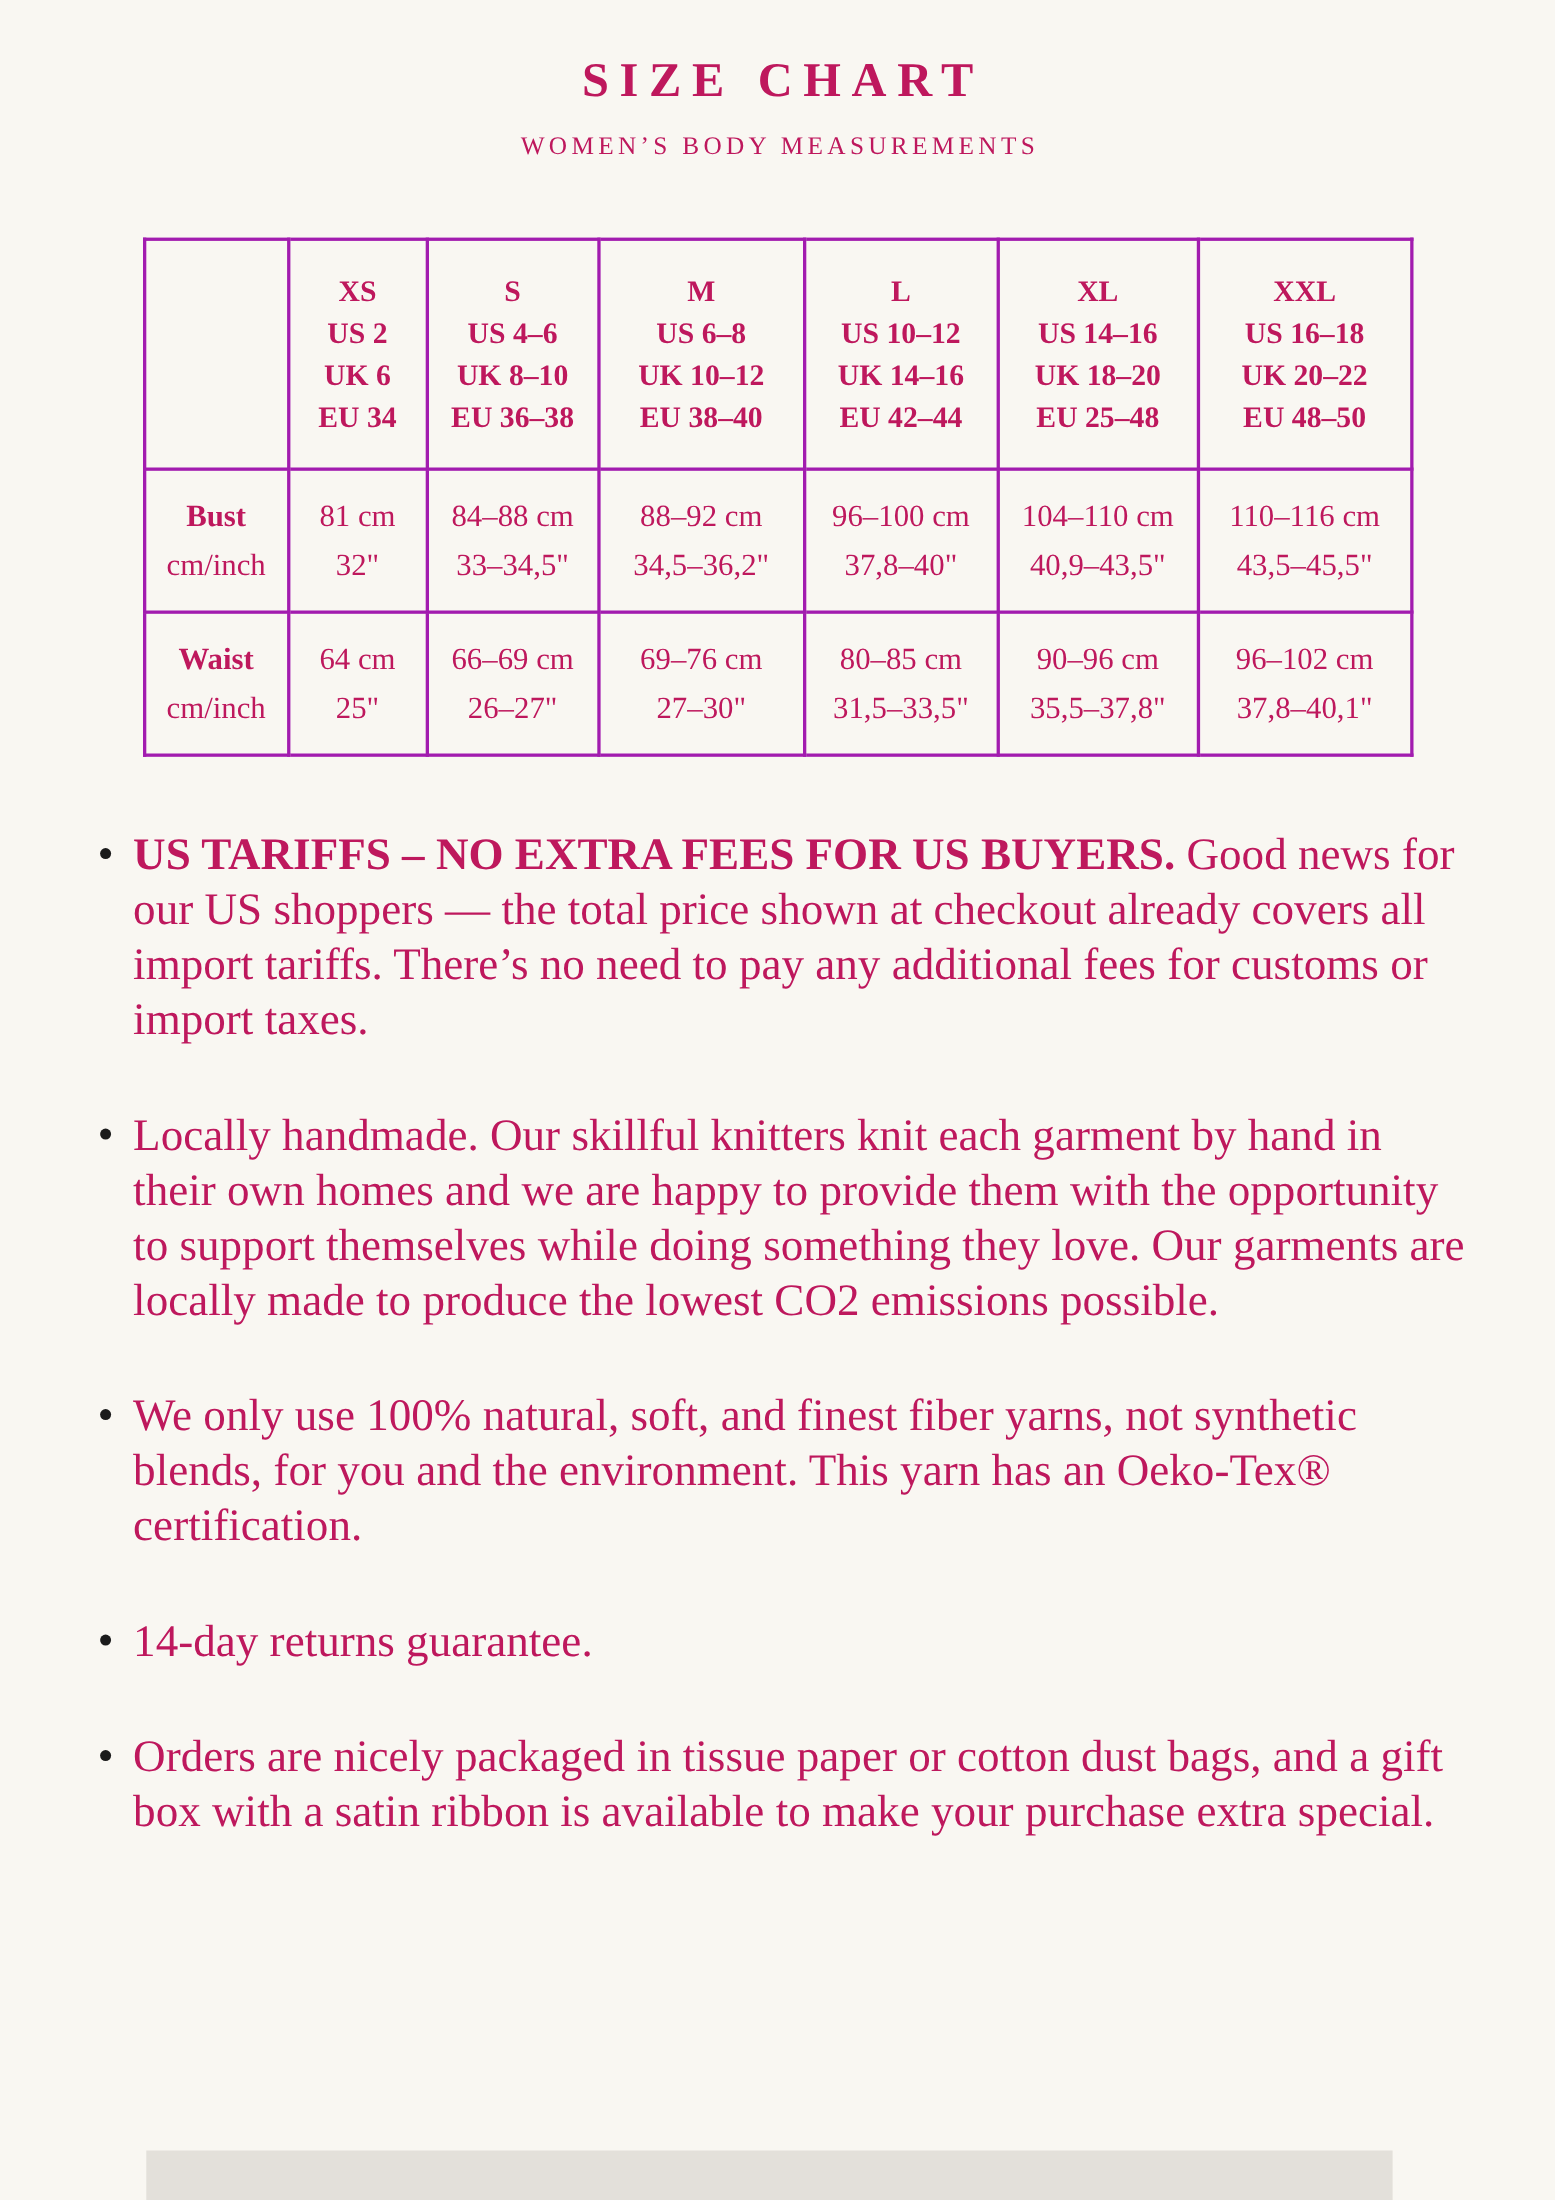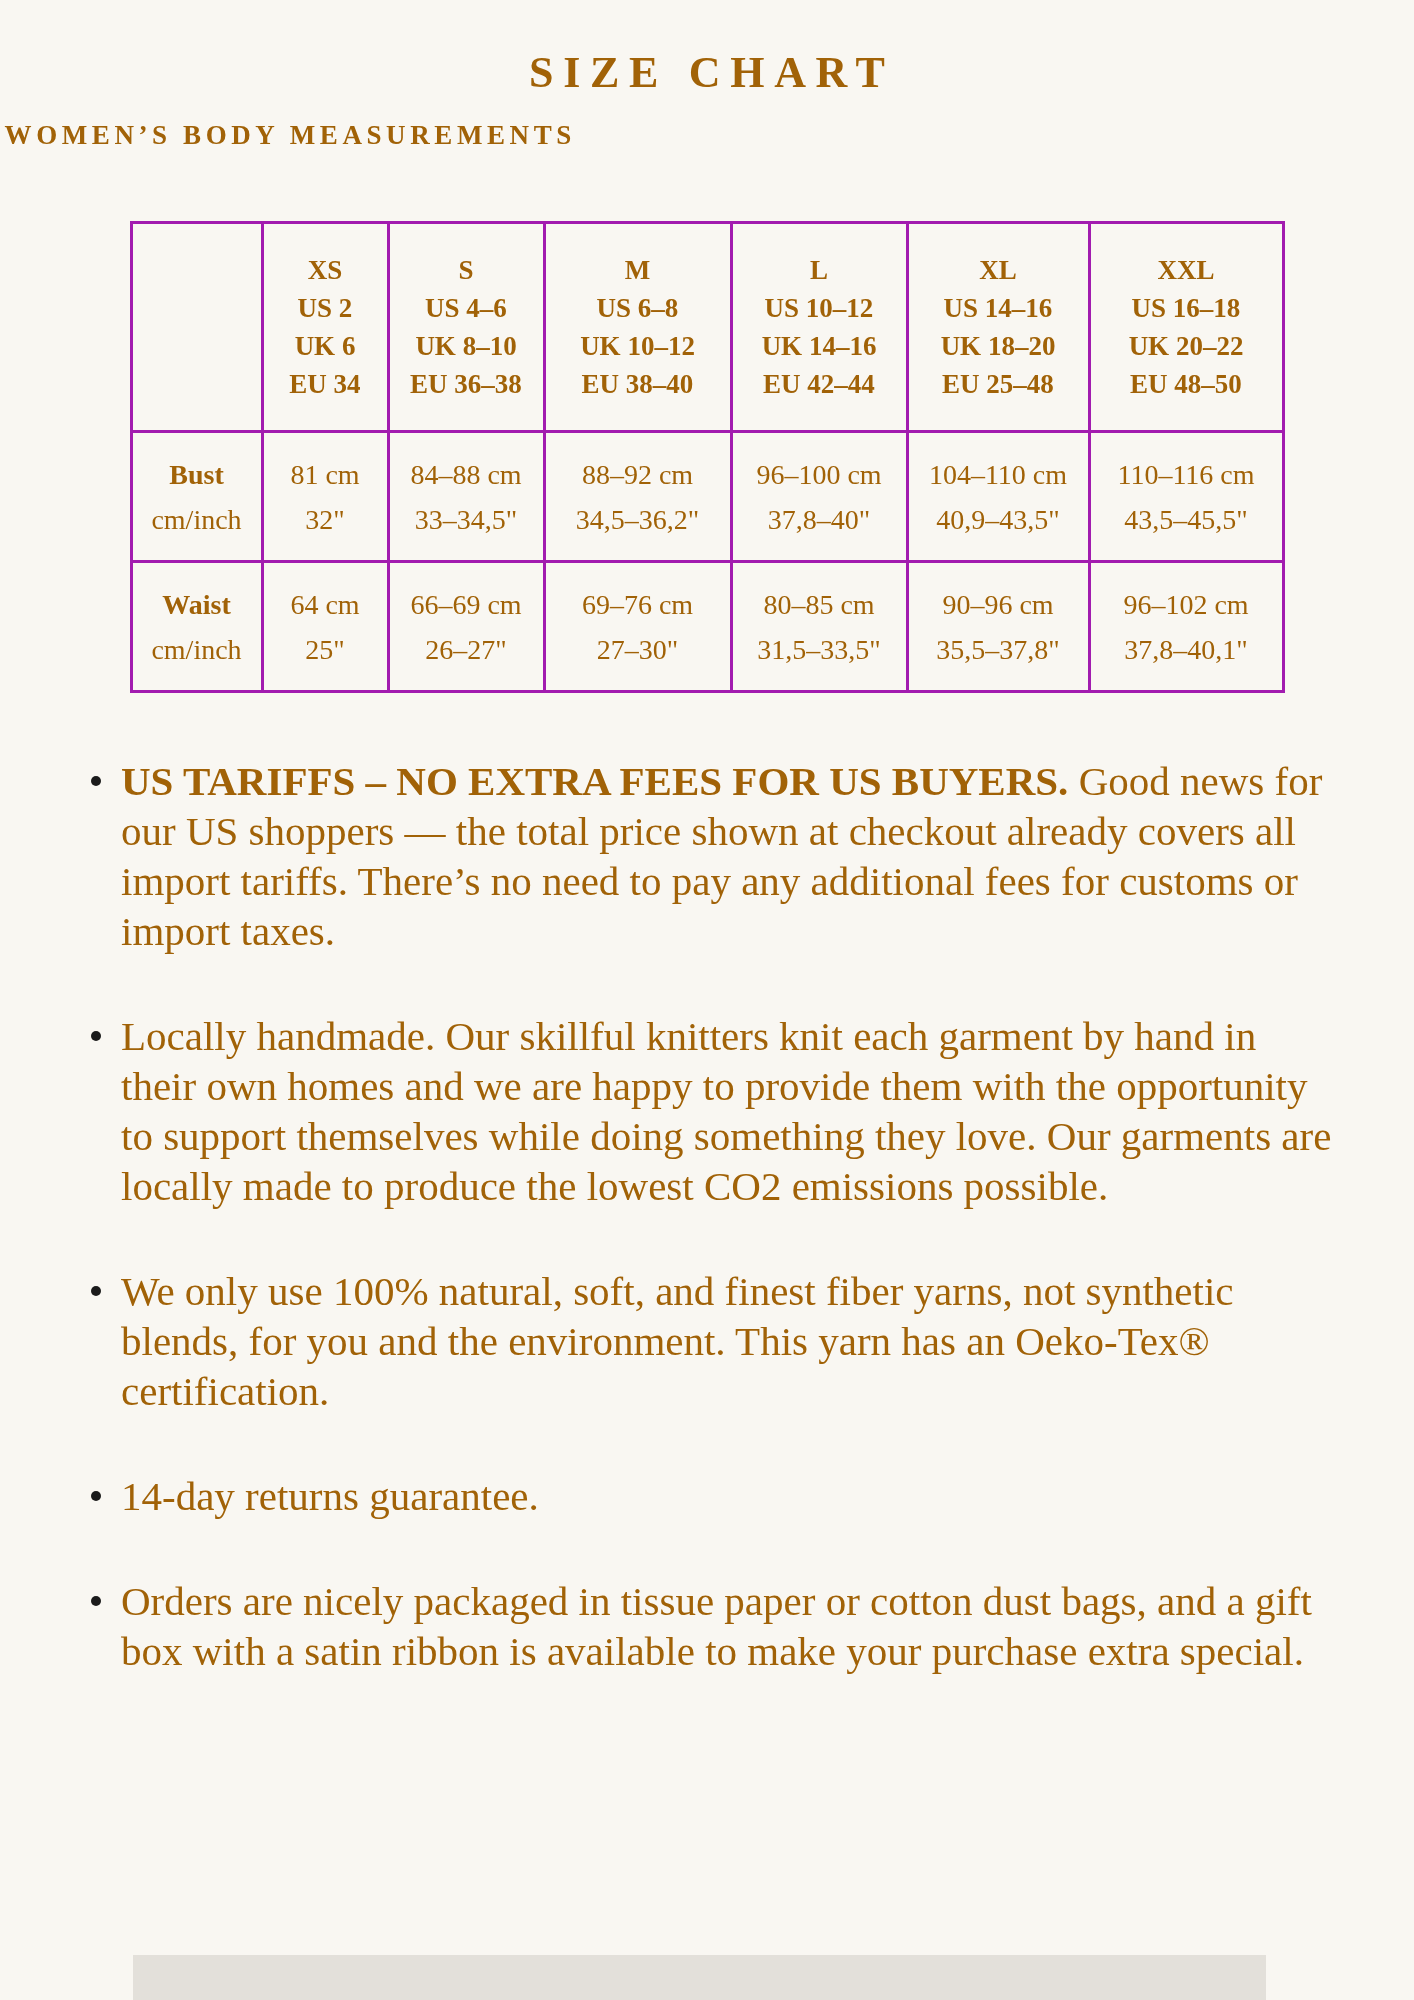"SIZE CHART" .page { color: #a16207 -> #be185d }
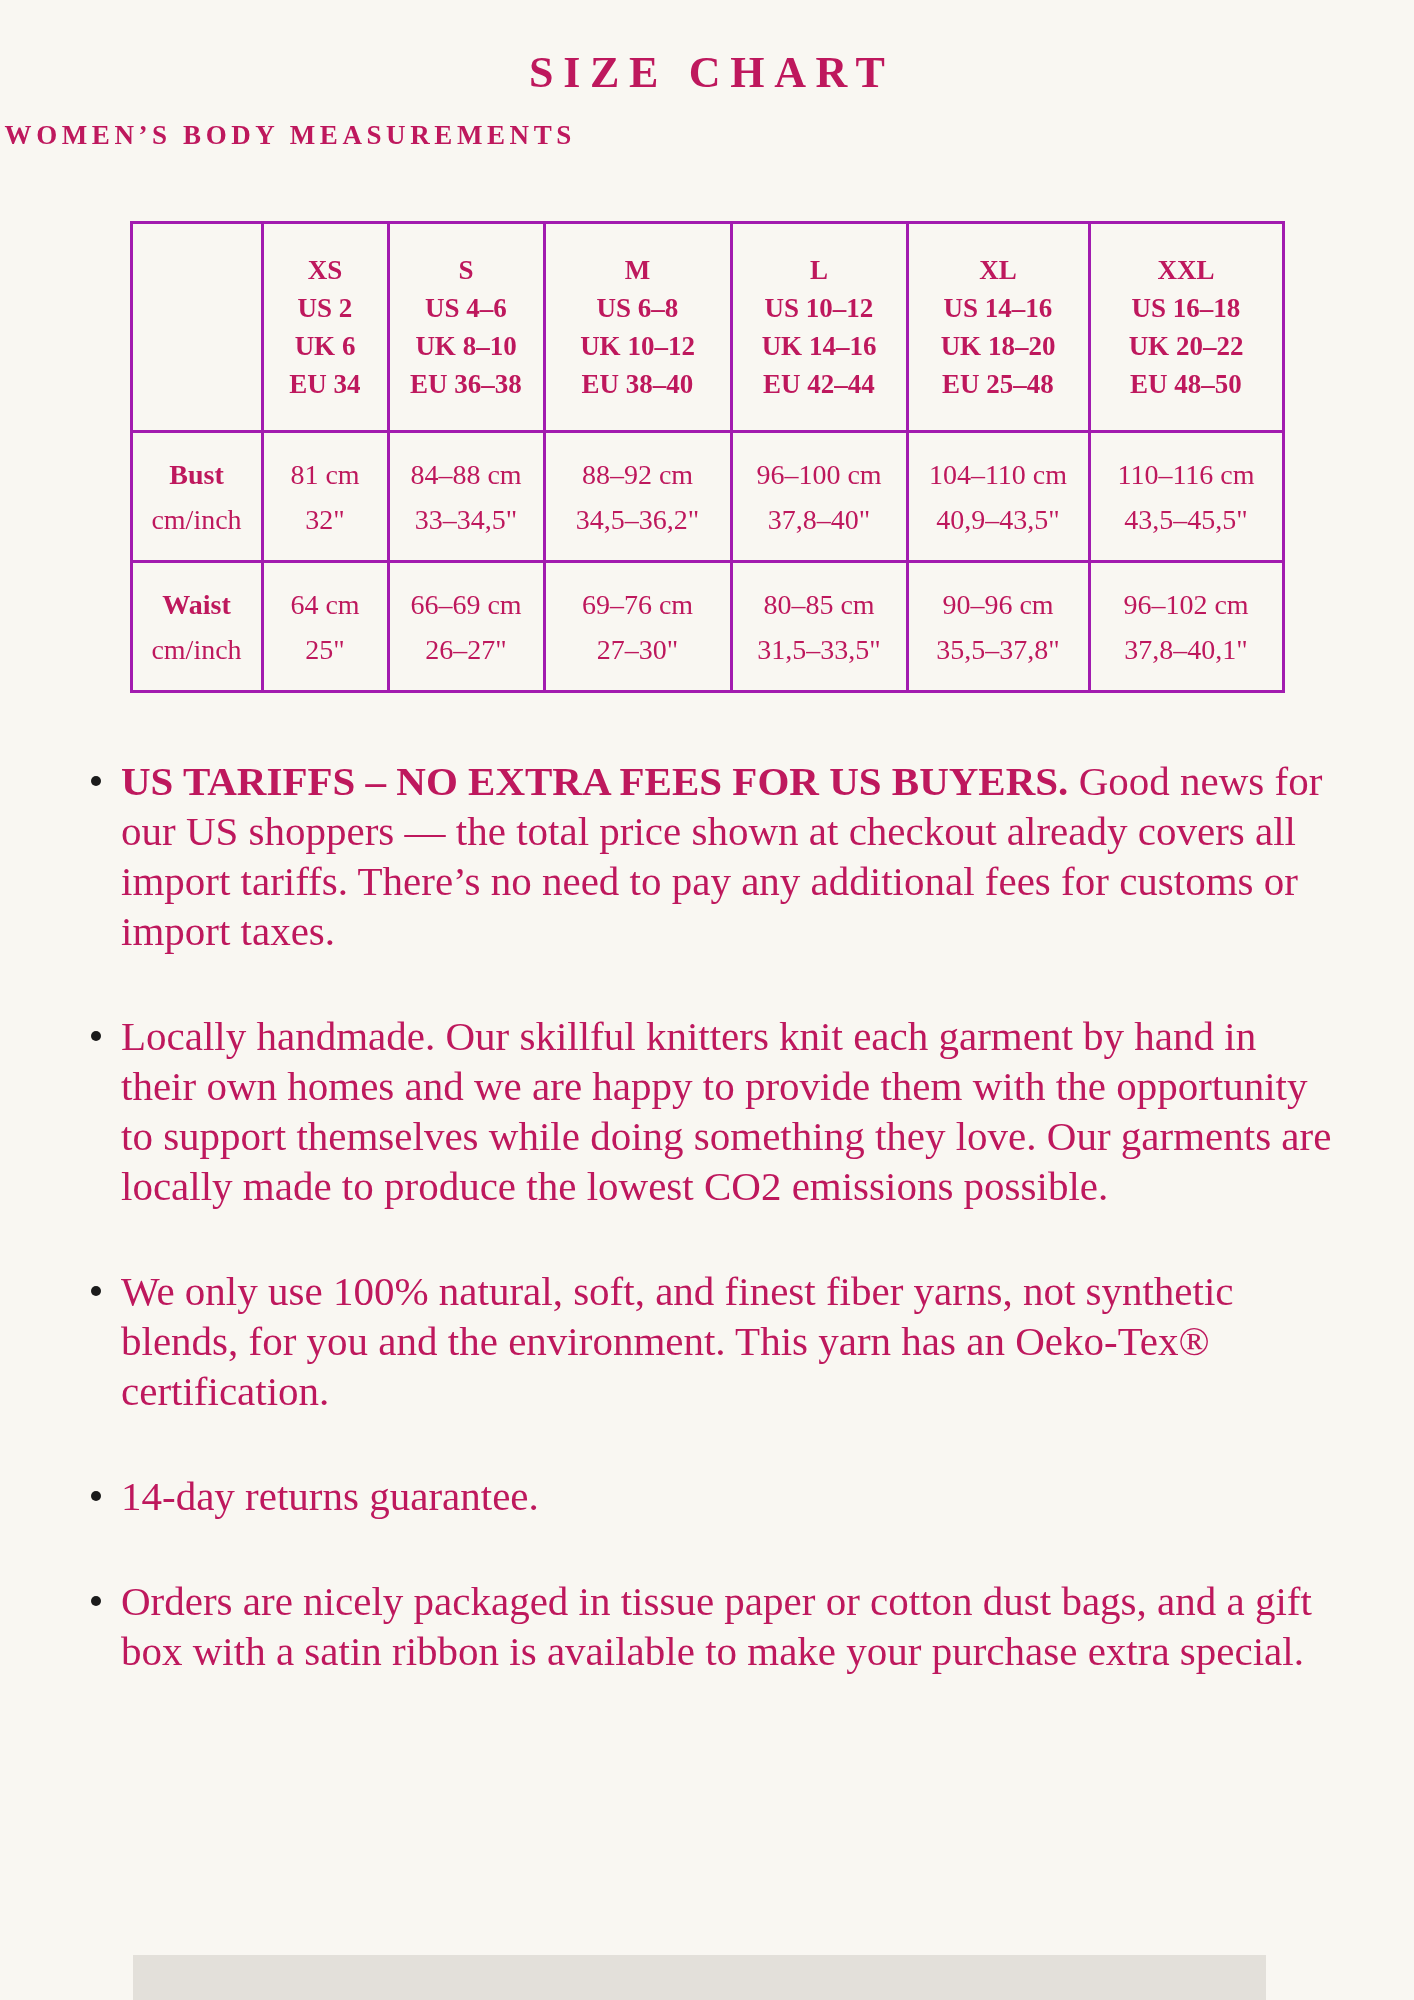"WOMEN’S BODY MEASUREMENTS" .subtitle { font-size: 27px -> 23px; font-weight: bold -> normal; text-align: left -> center }
